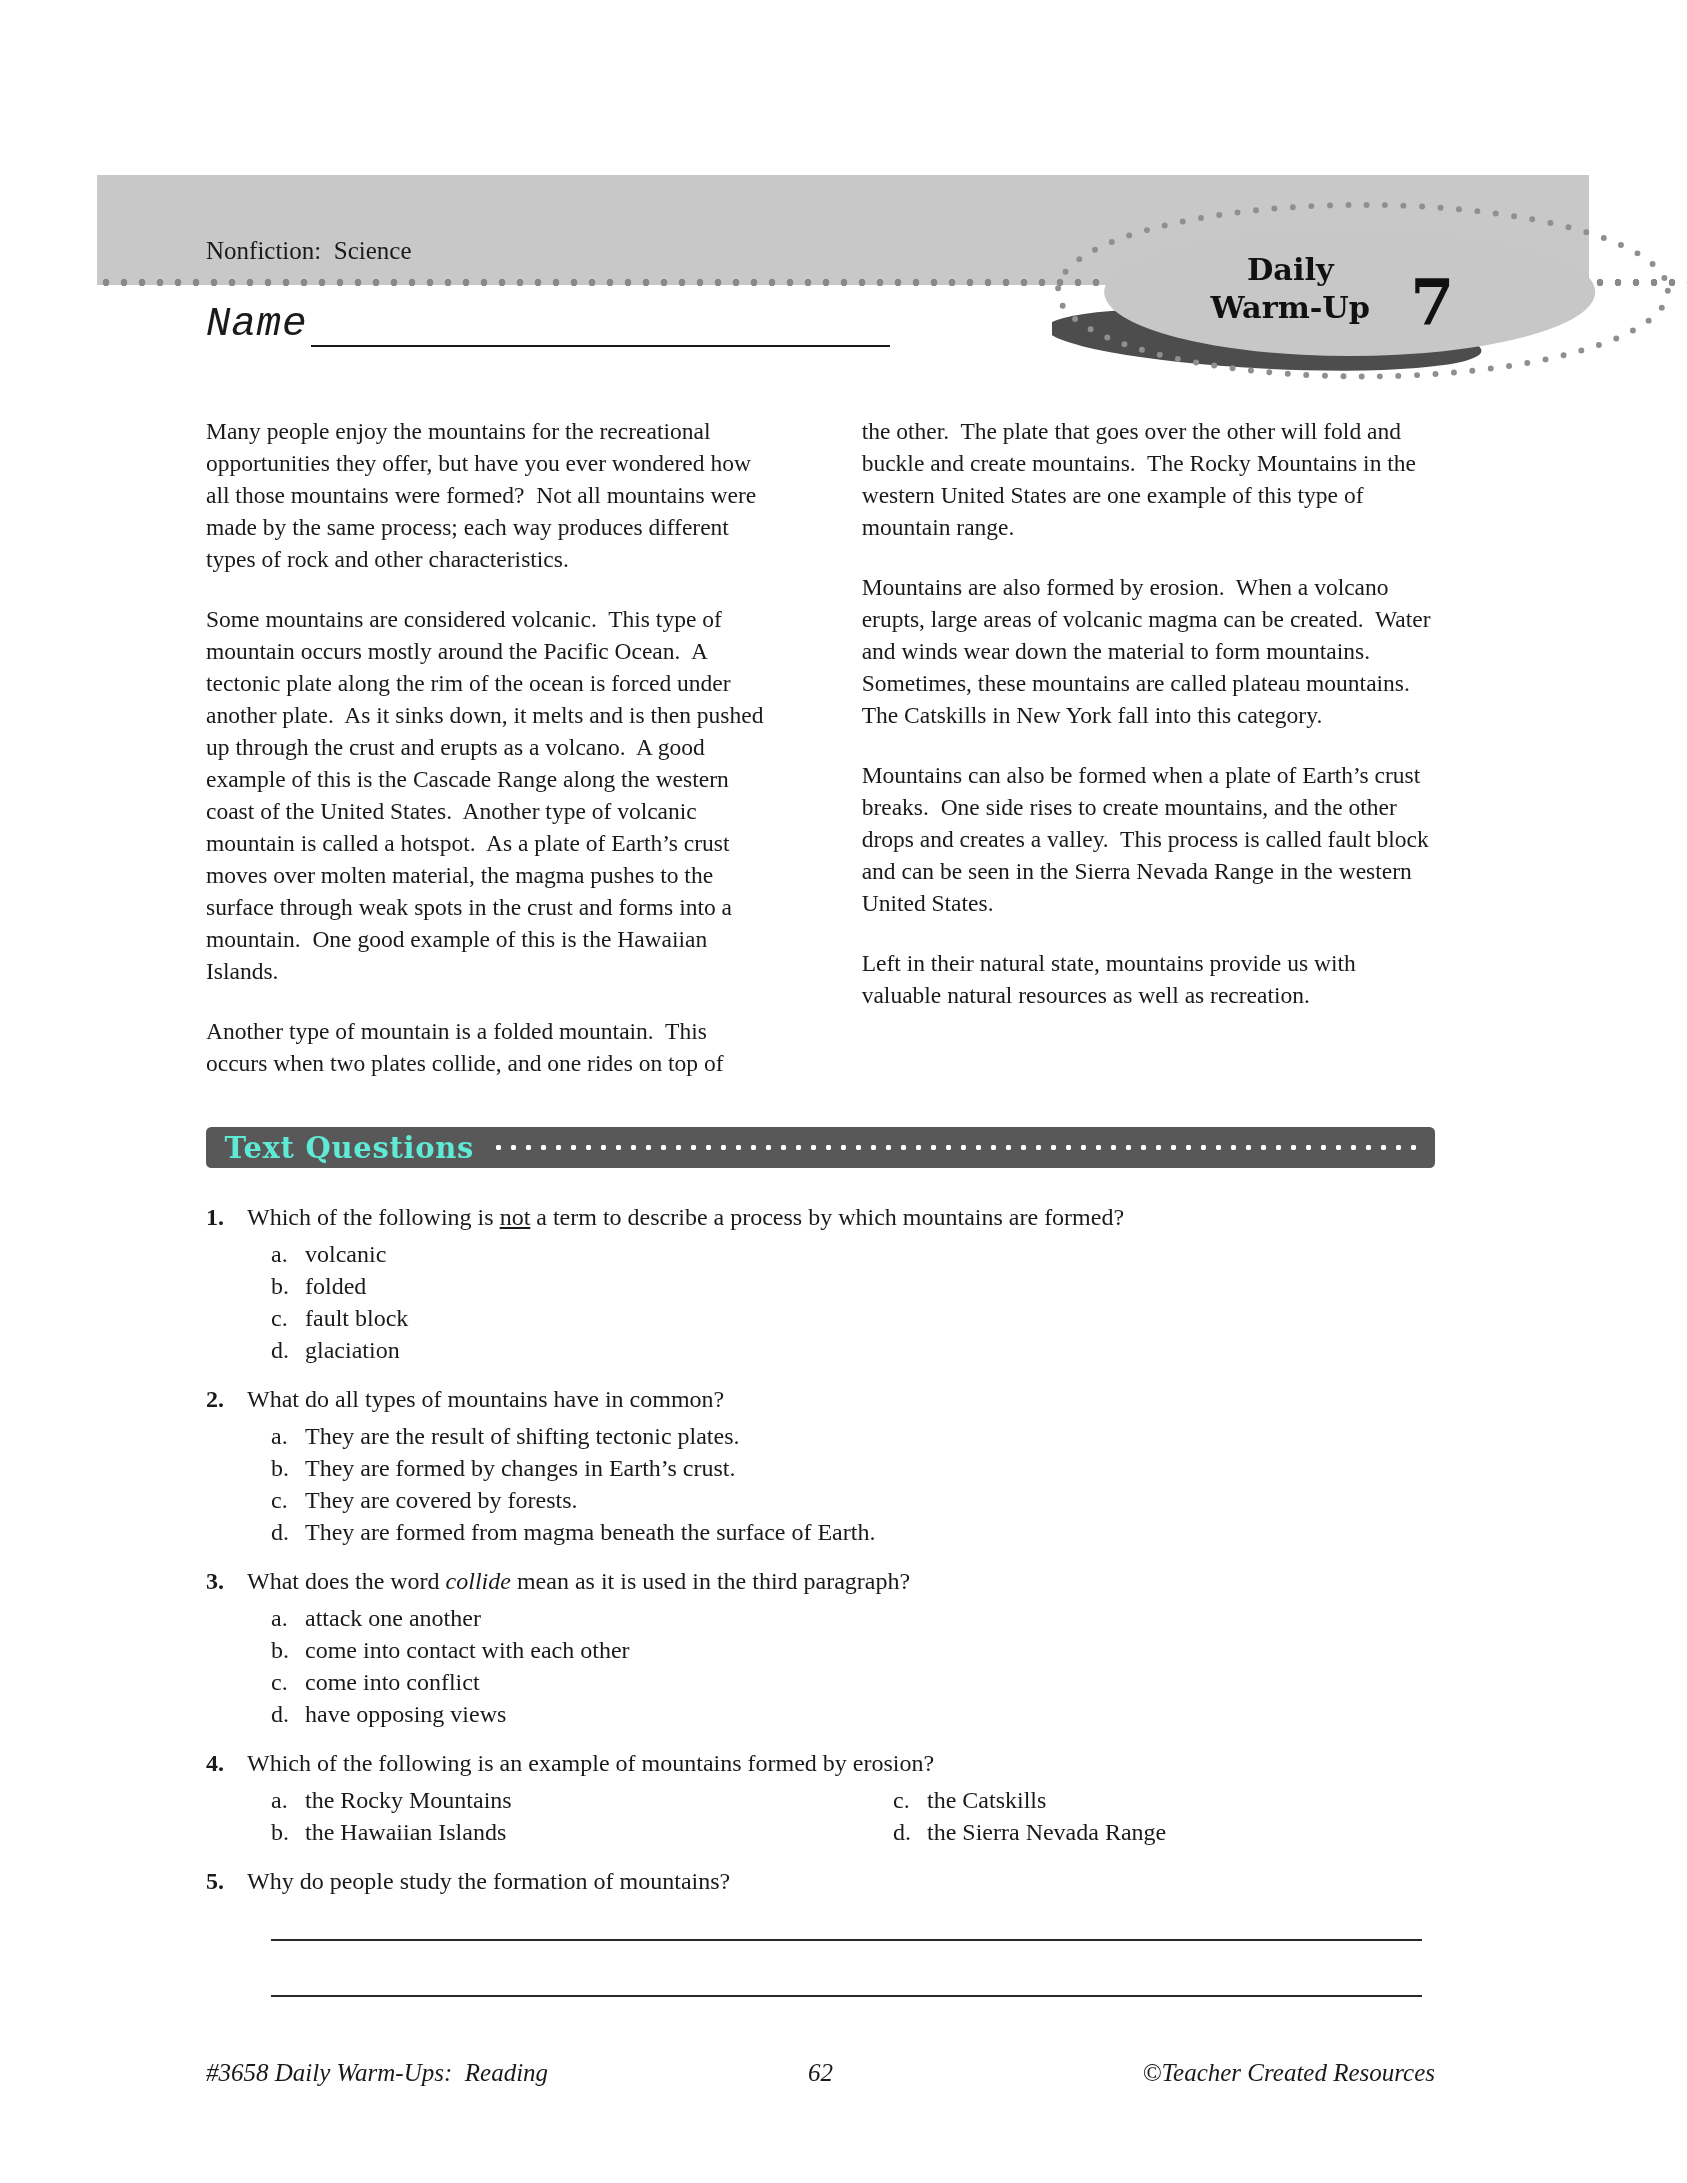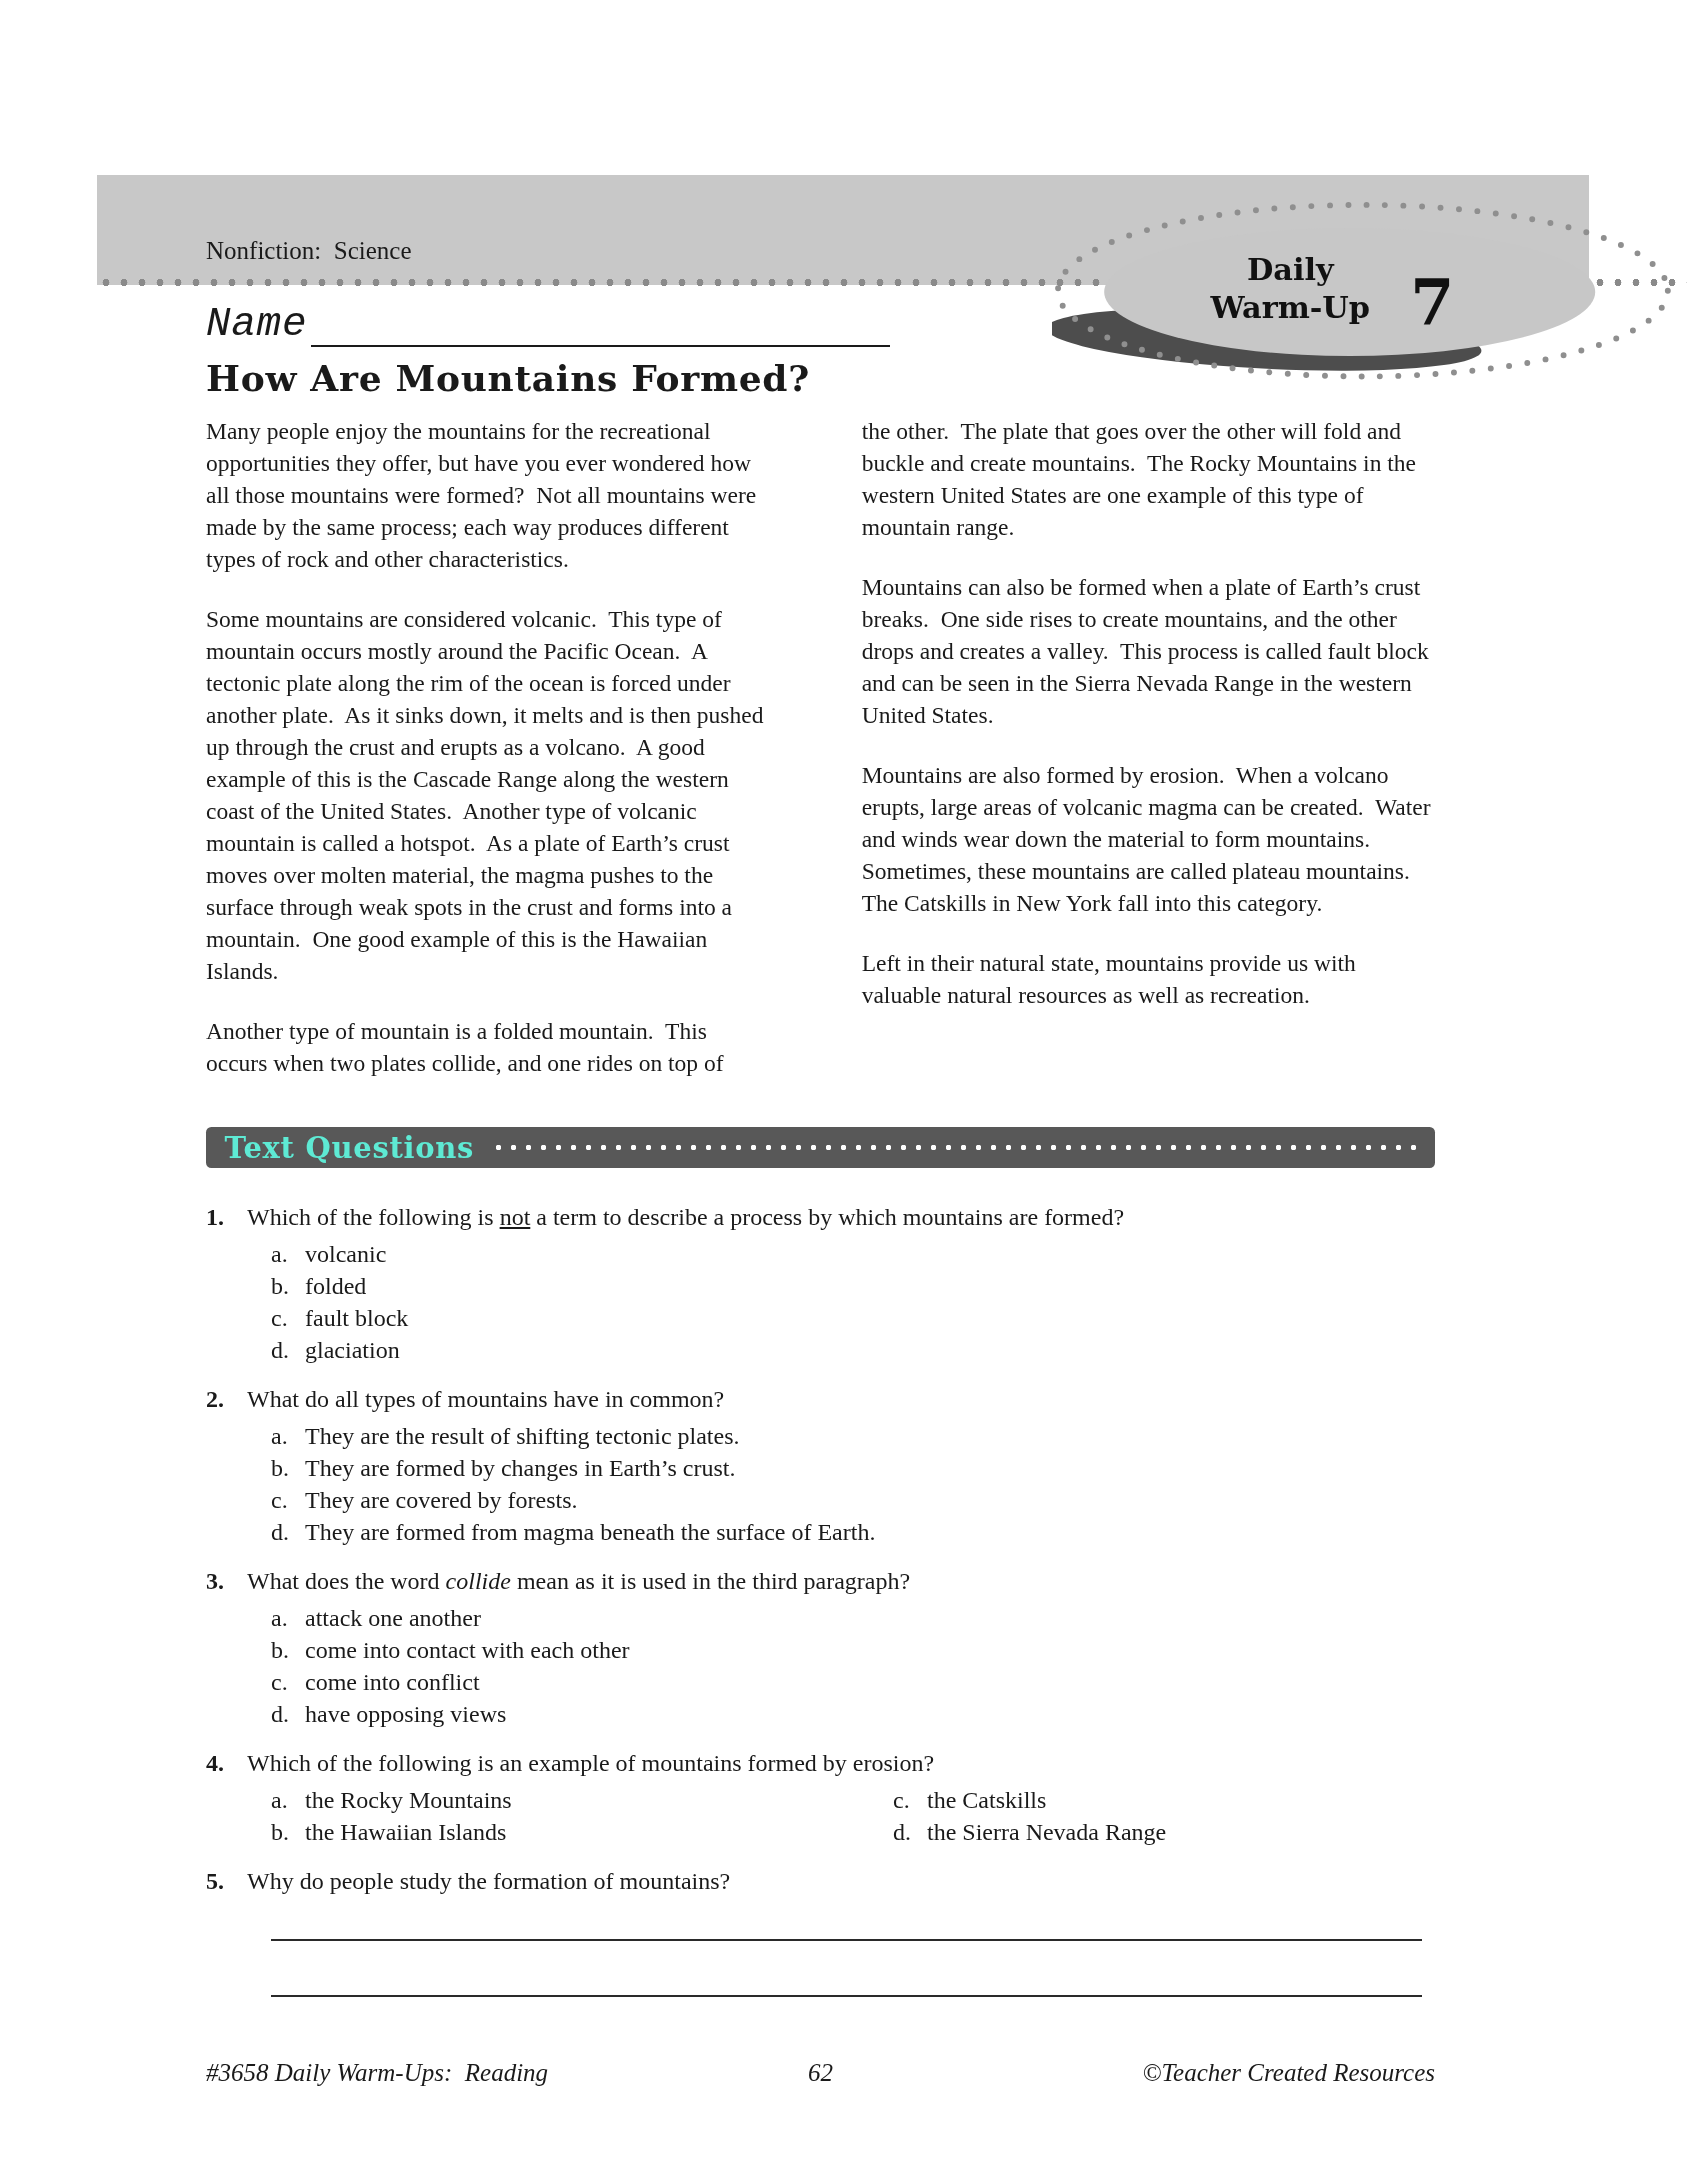"How Are Mountains Formed?" h1.title { html: <h1>How Are Mountains Formed?</h1> -> none }
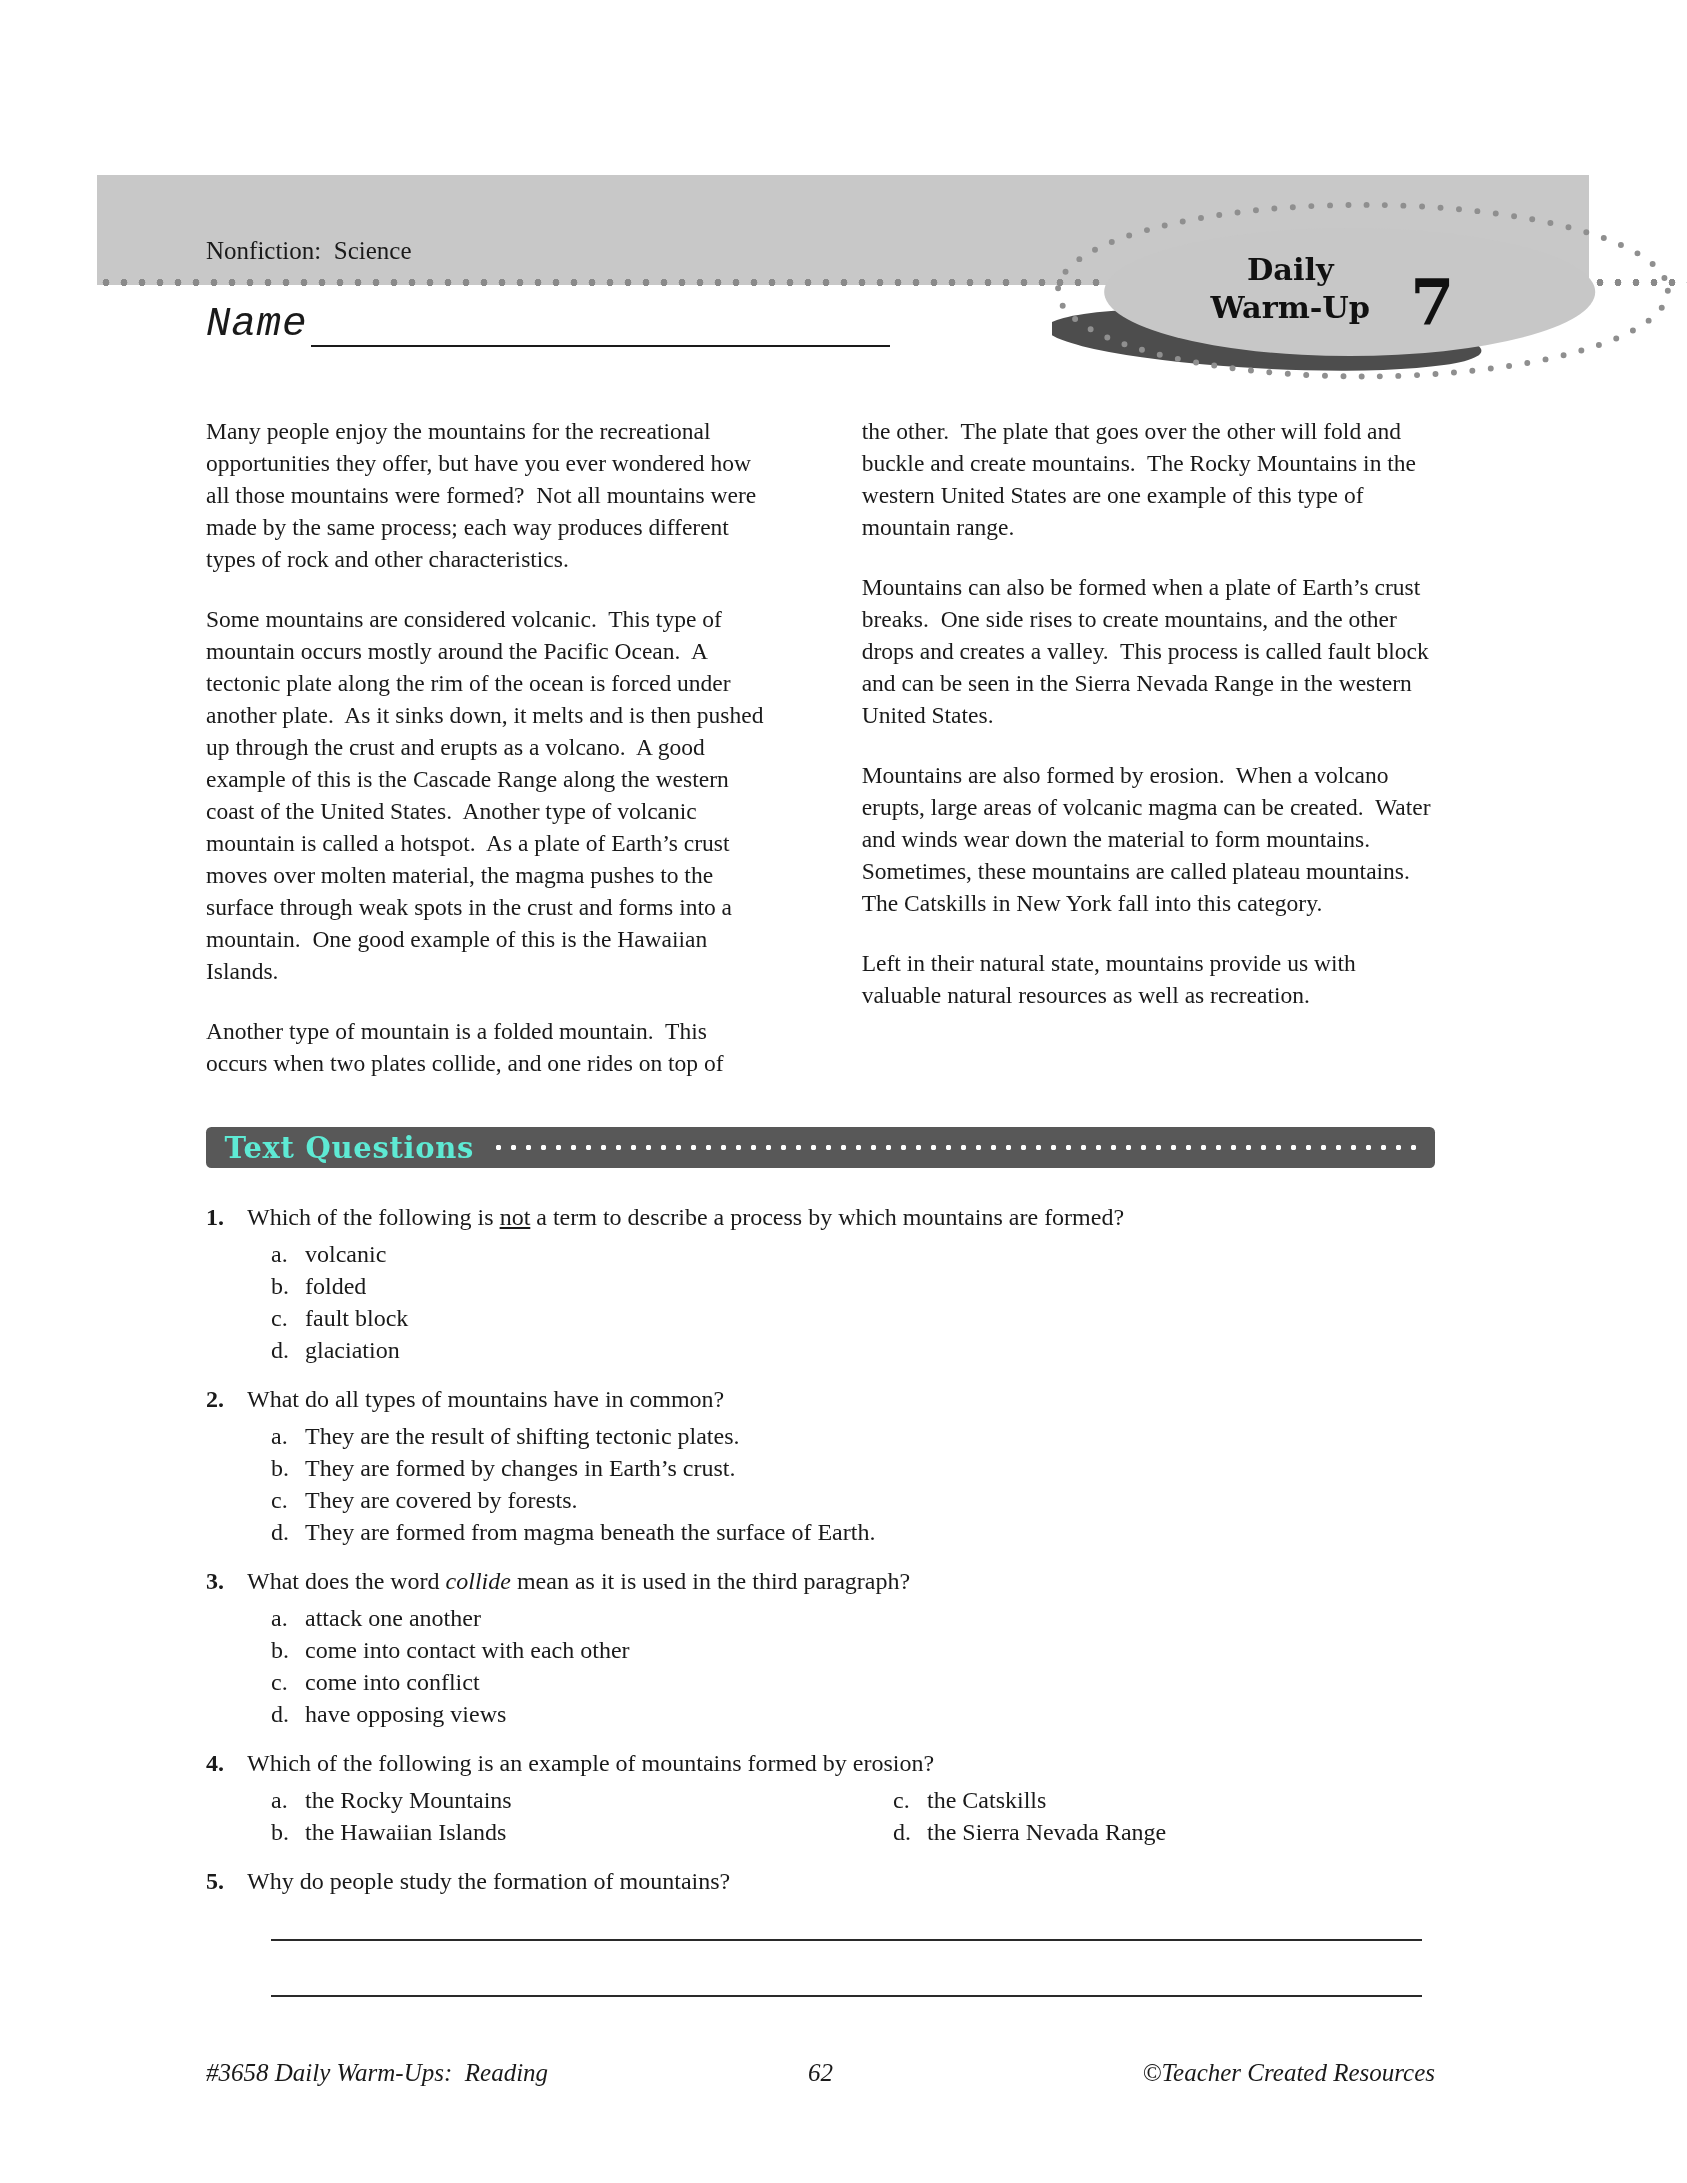"Mountains can also be formed" p { order: before "Mountains are also formed by" -> after "Mountains are also formed by" }
